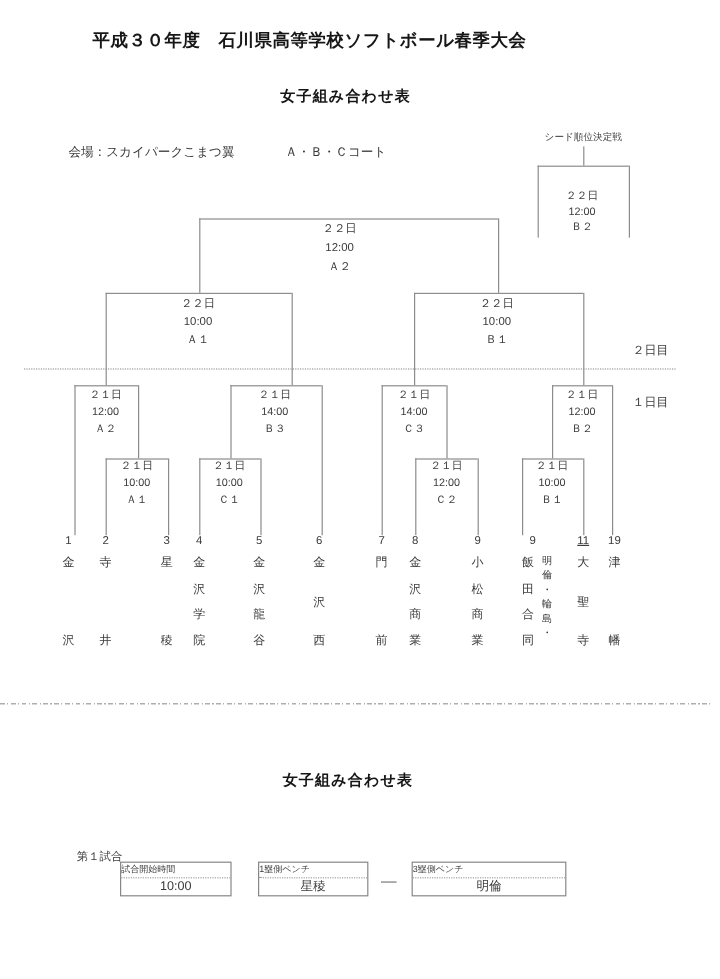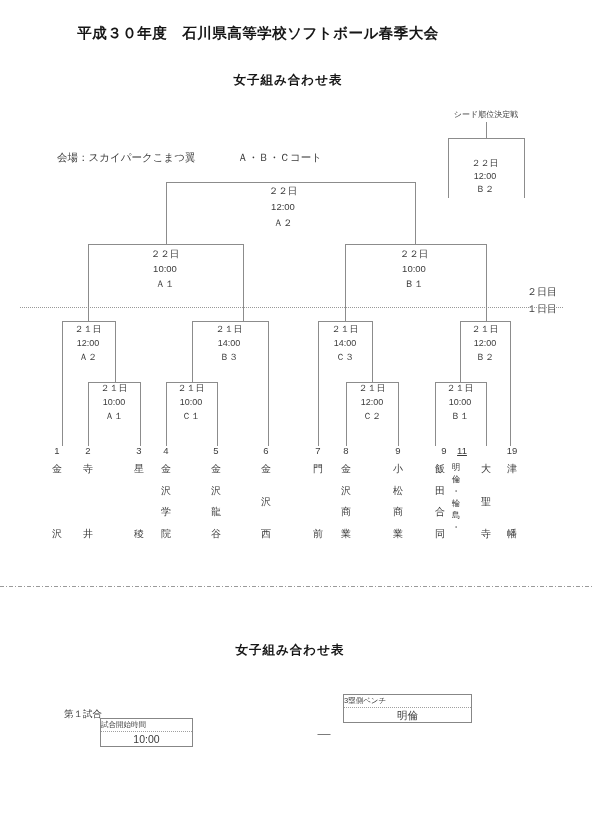"会場：スカイパークこまつ翼 Ａ・Ｂ・Ｃコート" div.abs { top: 151px -> 120px }
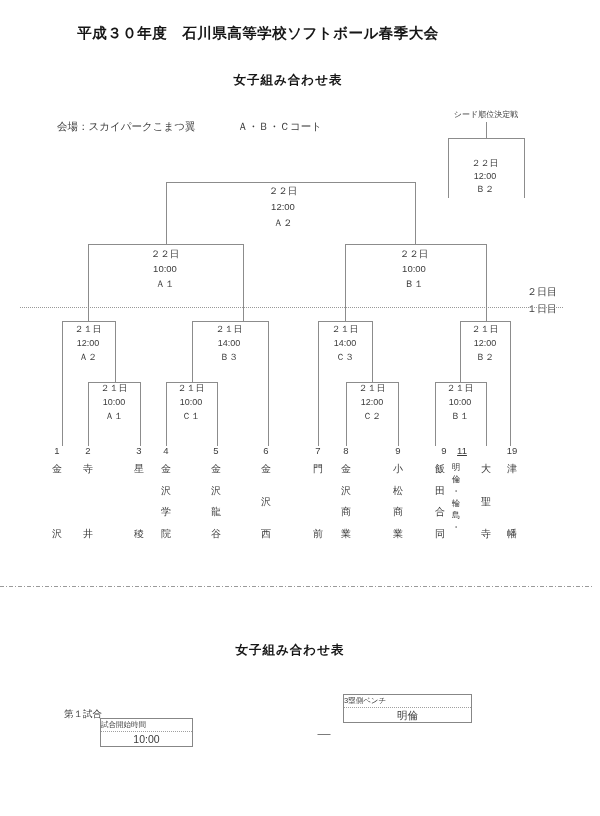"１日目" div.abs { top: 302px -> 328px }
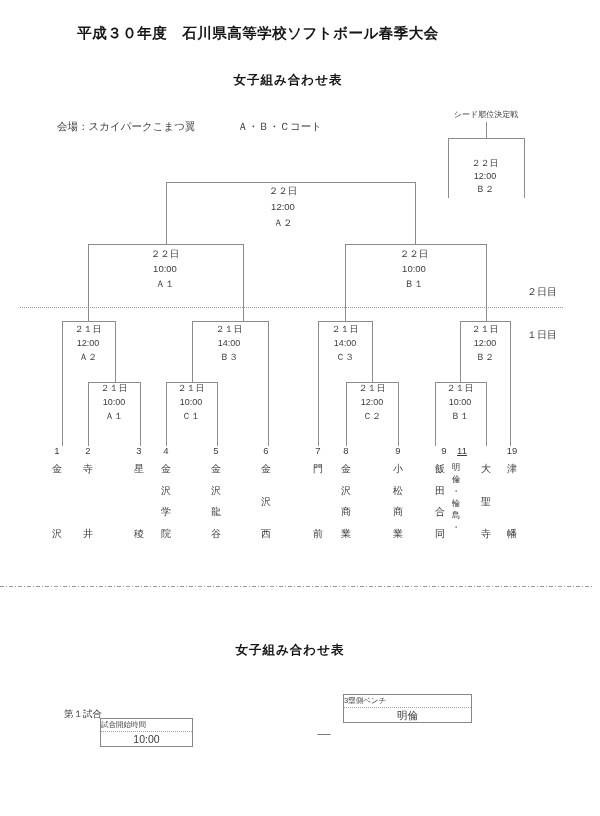"11" div.tnum { left: 462px -> 486px }
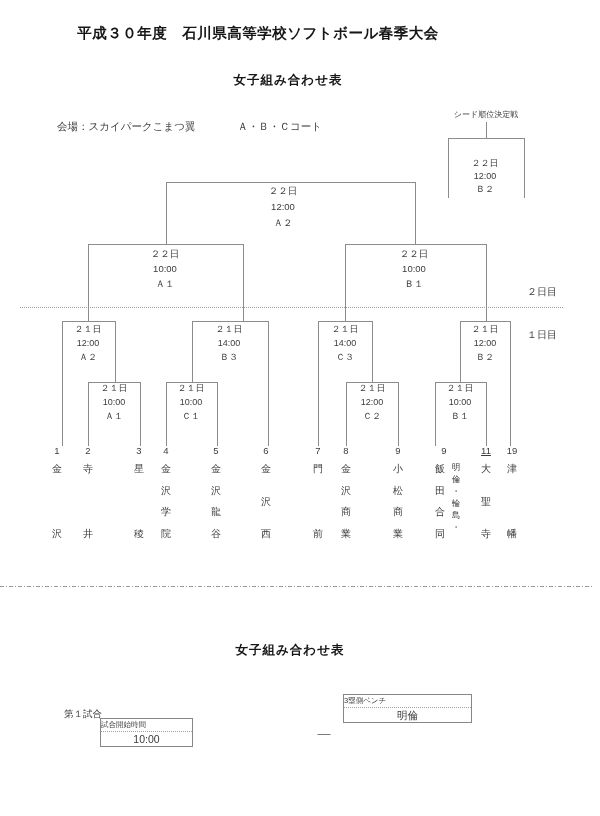"1塁側ベンチ" div.tbox { html: none -> <div> <div>1塁側ベンチ</div> <div>星稜</div> </div> }
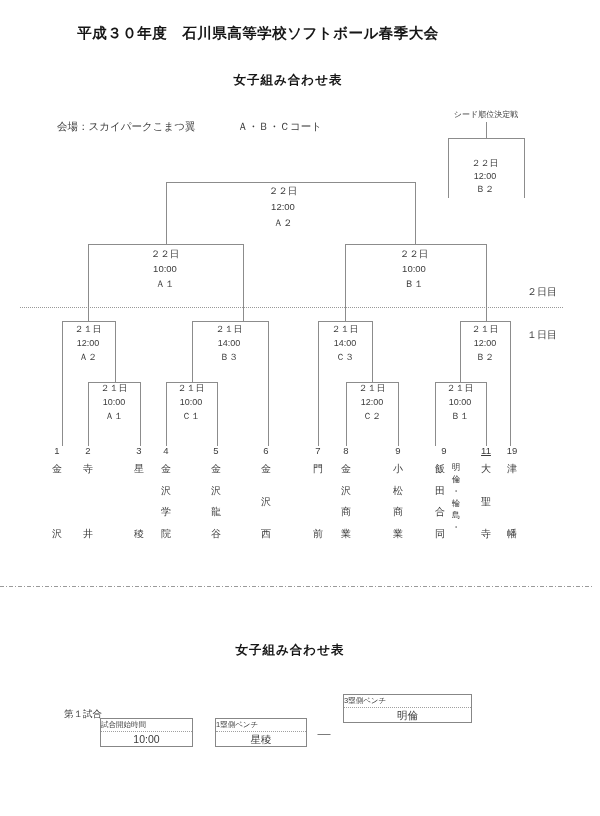"3塁側ベンチ" div.tbox { top: 694px -> 718px }
